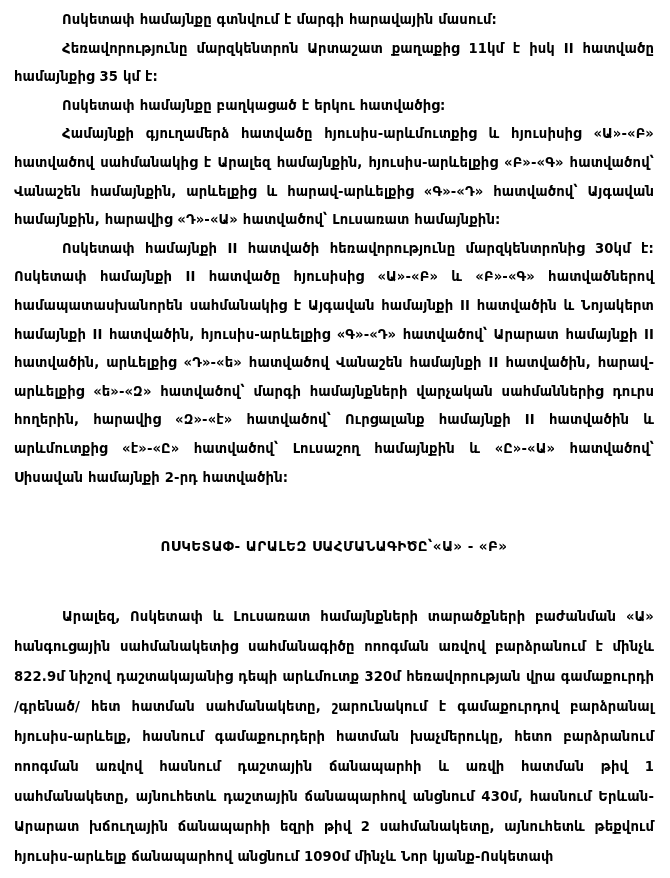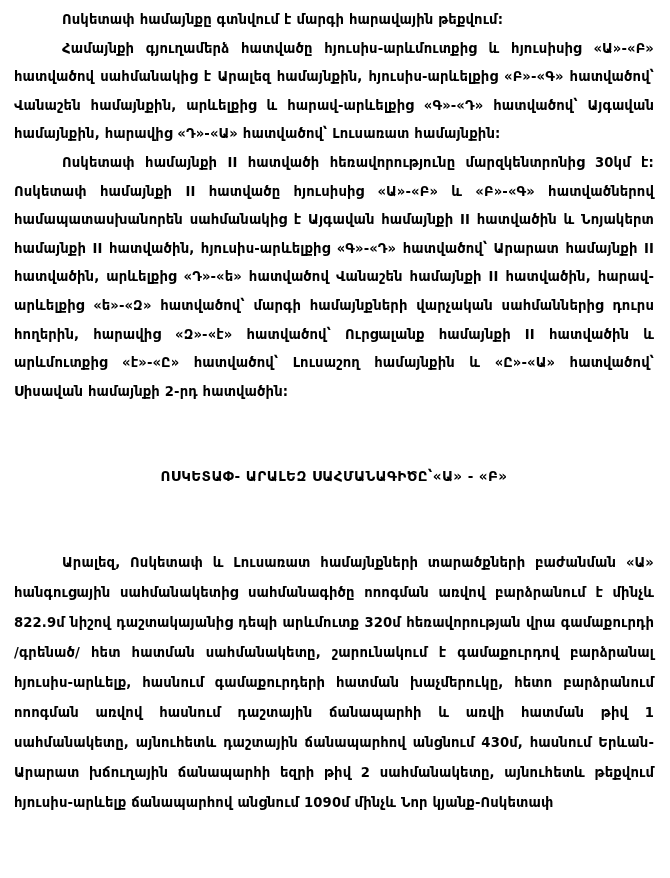"Ոսկետափ համայնքը գտնվում է մարգի" p.para { text: թեքվում -> մասում }
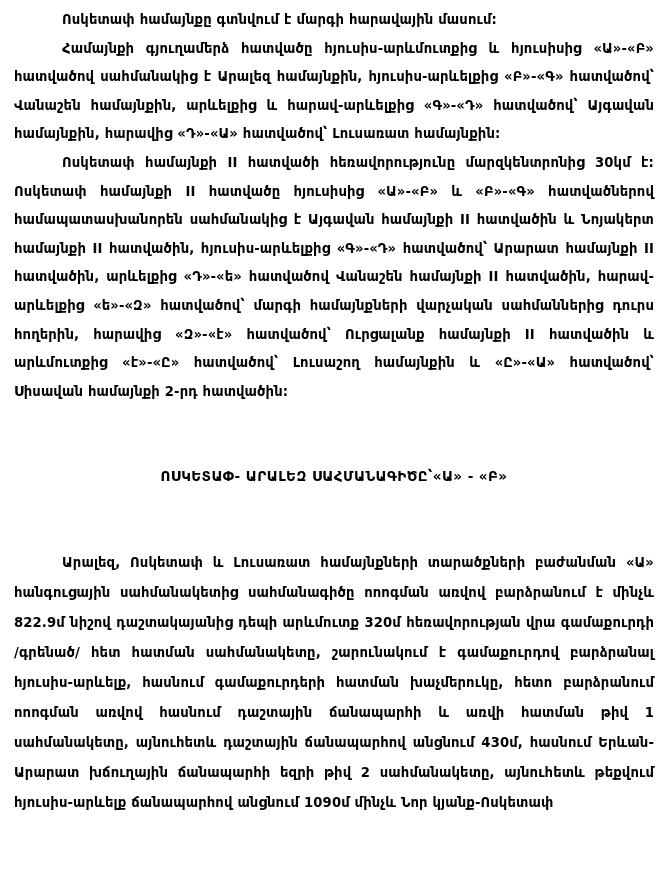"Հեռավորությունը մարզկենտրոն Արտաշատ" p.para { html: none -> <p>Հեռավորությունը մարզկենտրոն Արտաշատ քաղաքից 11կմ է իսկ II հատվածը համայնքից 35 կմ է:</p> }
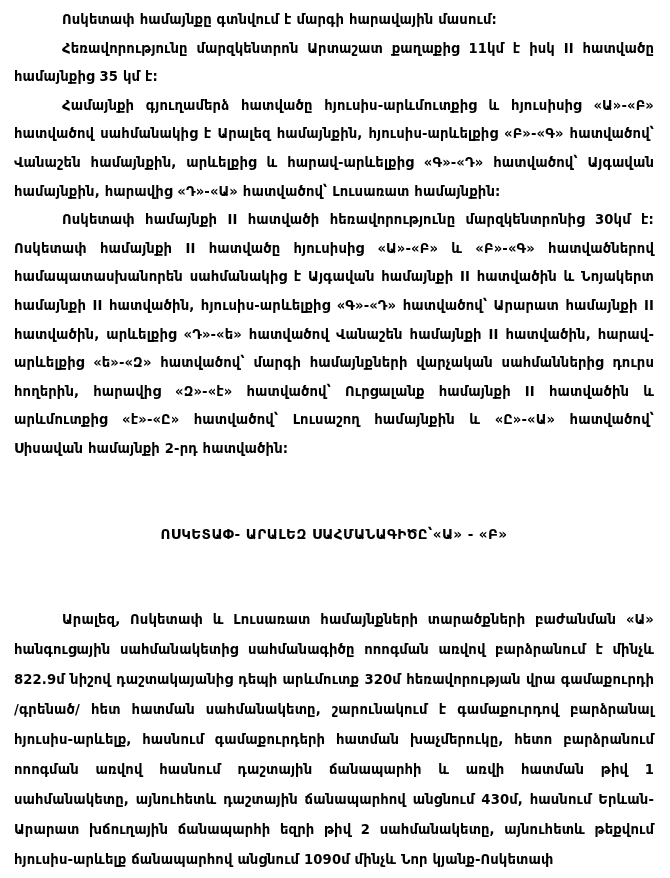"Ոսկետափ համայնքը բաղկացած է երկու" p.para { html: none -> <p>Ոսկետափ համայնքը բաղկացած է երկու հատվածից:</p> }
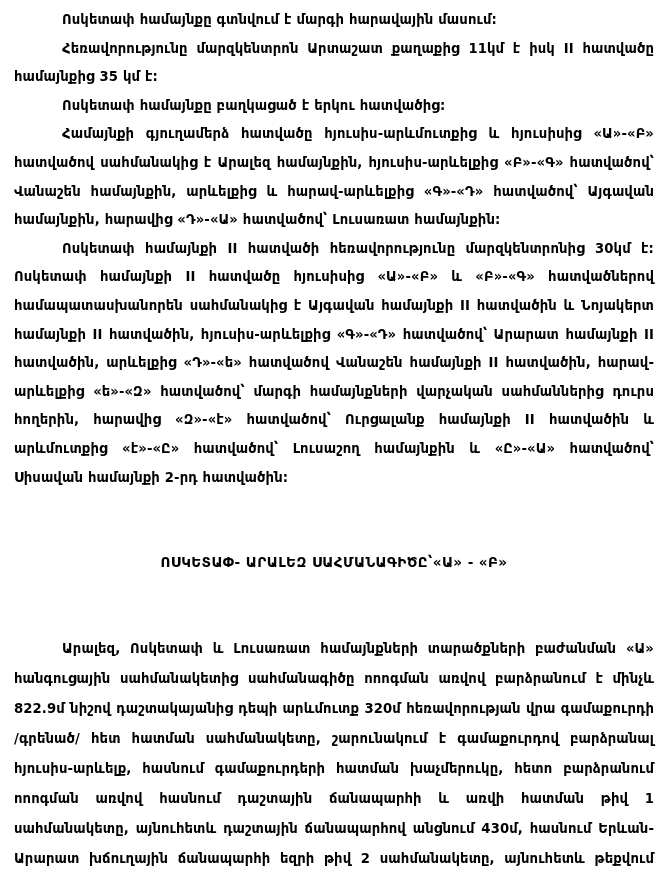"ՈՍԿԵՏԱՓ- ԱՐԱԼԵԶ ՍԱՀՄԱՆԱԳԻԾԸ՝«Ա» - «Բ»" .heading { margin: 16px -> 0 }
